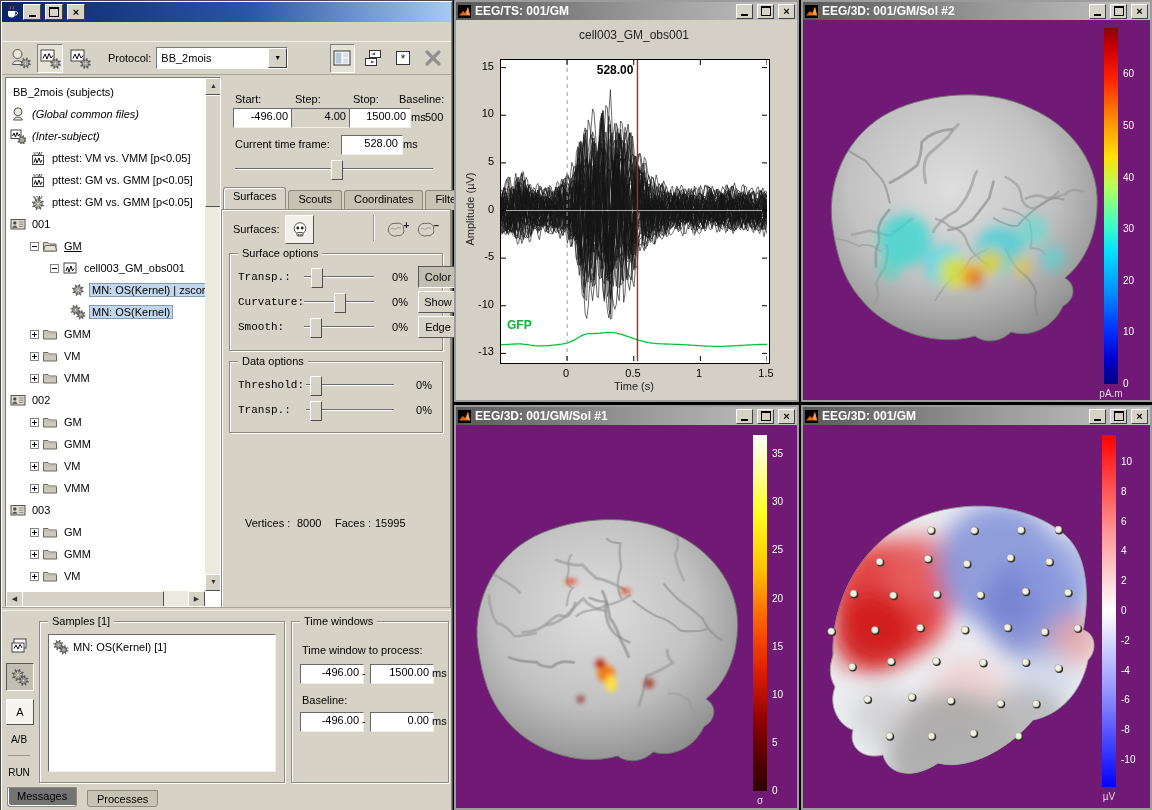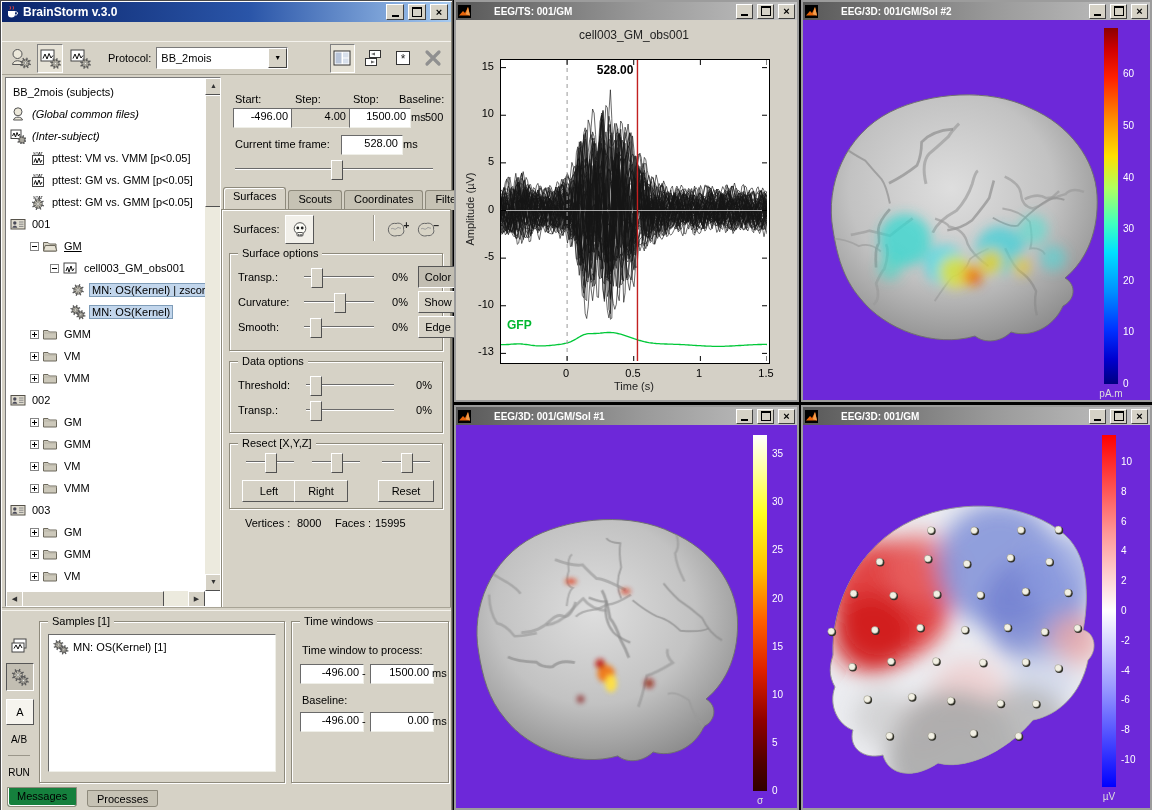"BrainStorm v.3.0" span.tb-title { html: <span>BrainStorm v.3.0</span> -> none }
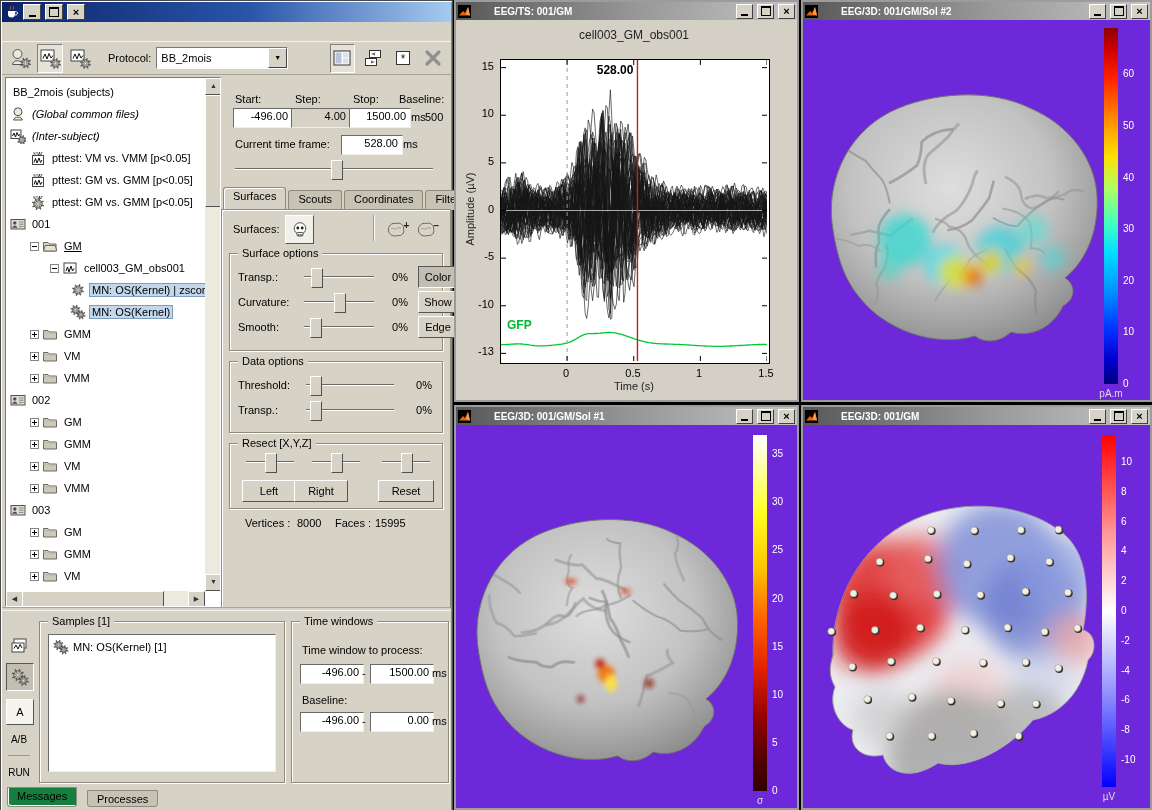"EEG/TS: 001/GM" .mat-titlebar .tb-title { font-size: 10px -> 12px; margin-left: 19px -> none }
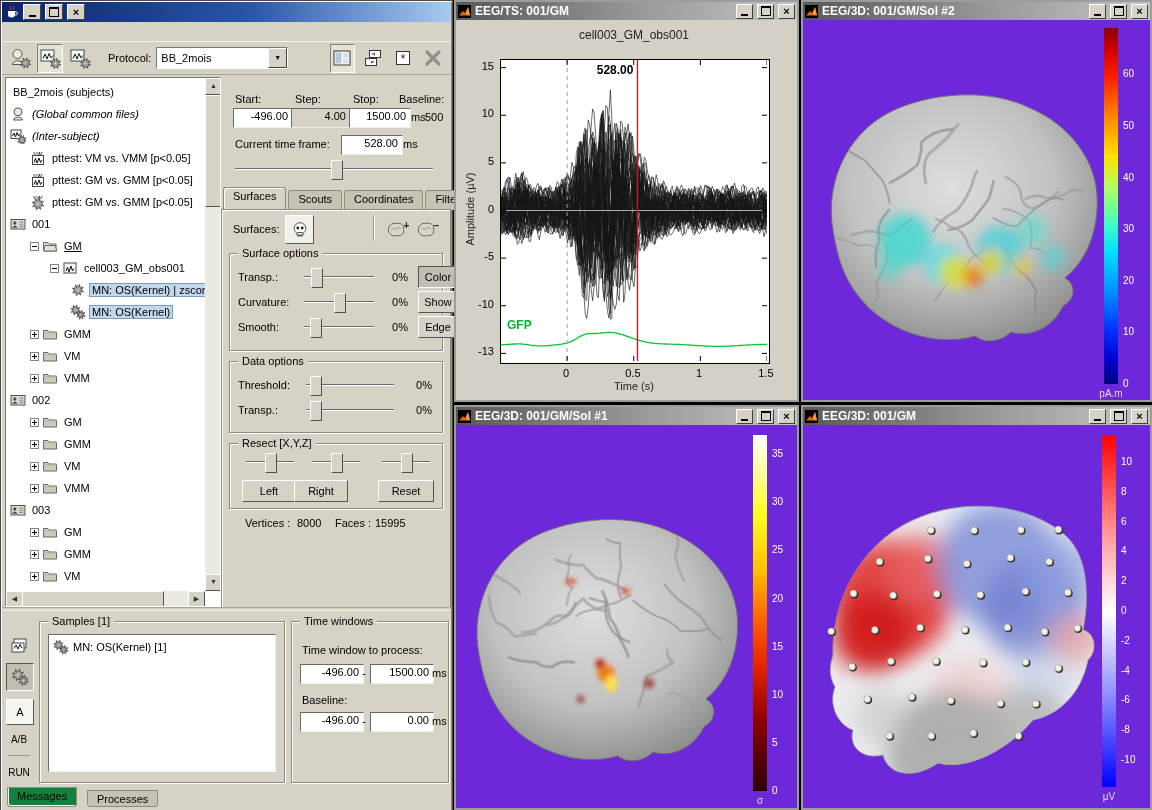"60" .matcontent { background: #6d28d9 -> #701a75 }
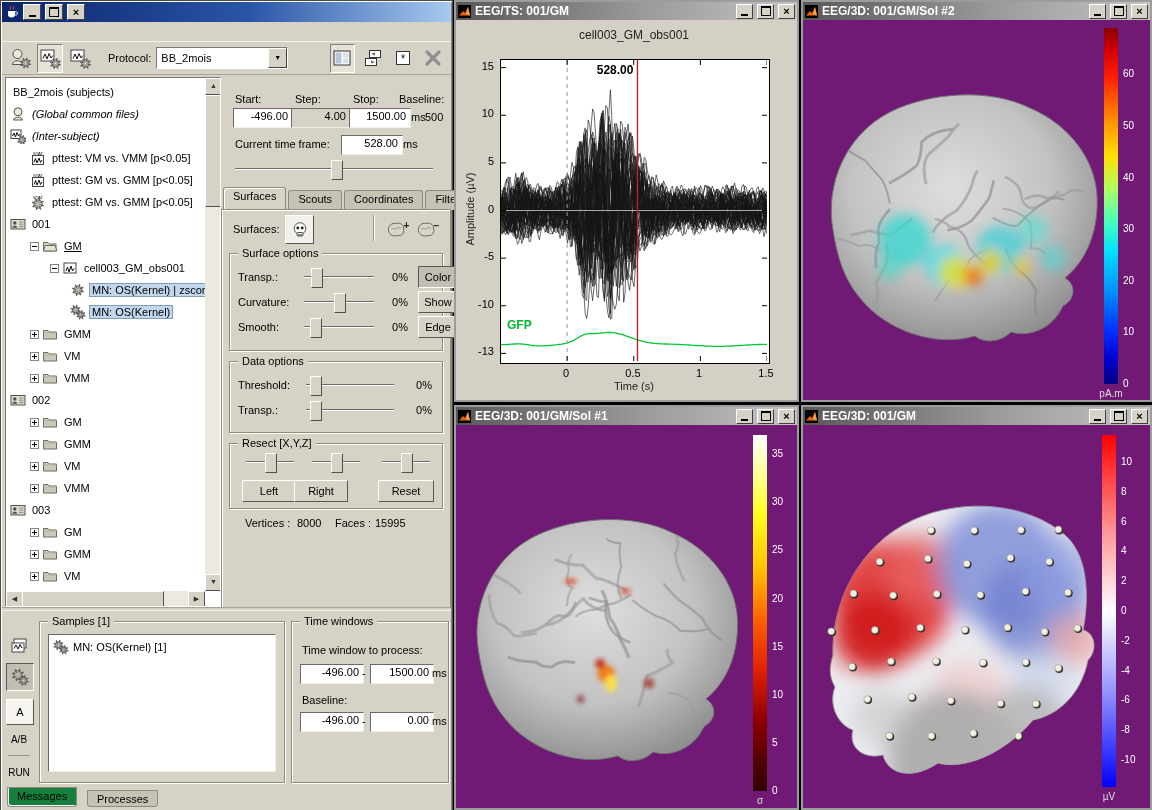"Transp.:" .optrow .olbl { font-family: none -> Liberation Mono, monospace }
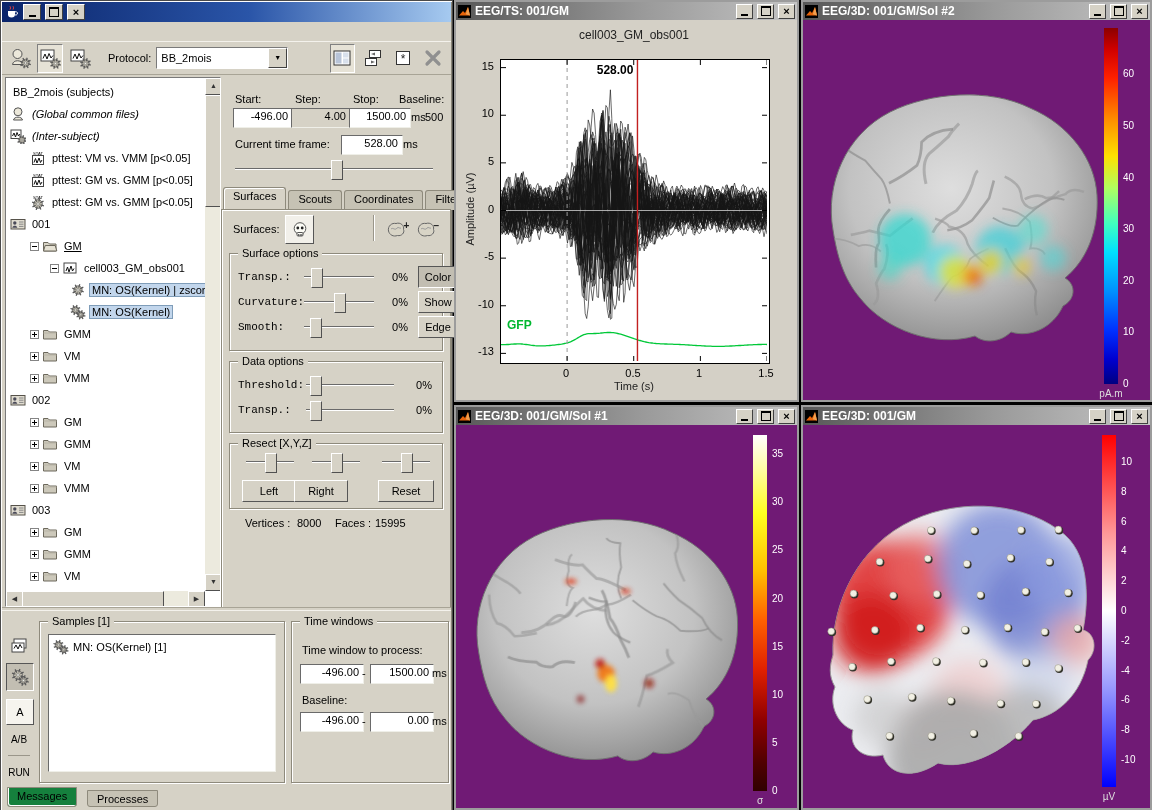"Resect [X,Y,Z]" div.groupbox { html: <div> <span>Resect [X,Y,Z]</span> <div> <span></span> <span></span> </div> <div> <span></span> <span></span> </div> <div> <span></span> <span></span> </div> <span>Left</span> <span>Right</span> <span>Reset</span> </div> -> none }
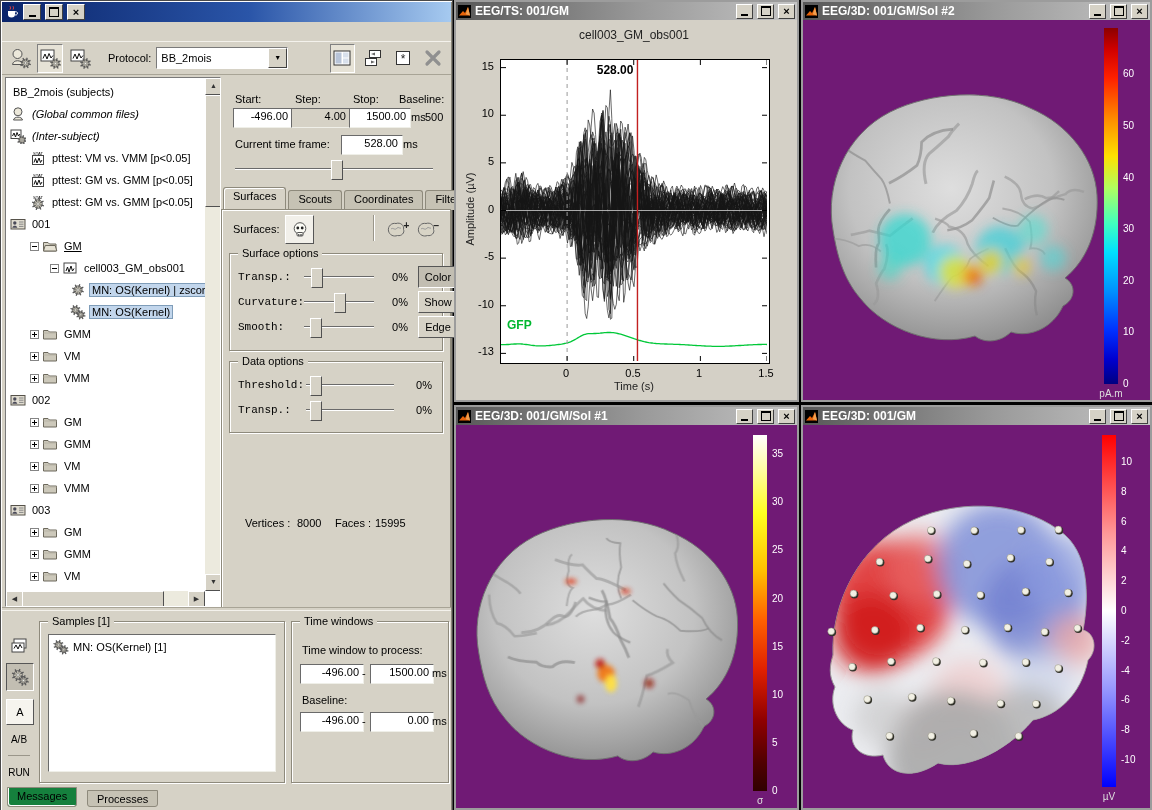"Messages" .btab { background: #15803d -> #737373 }
